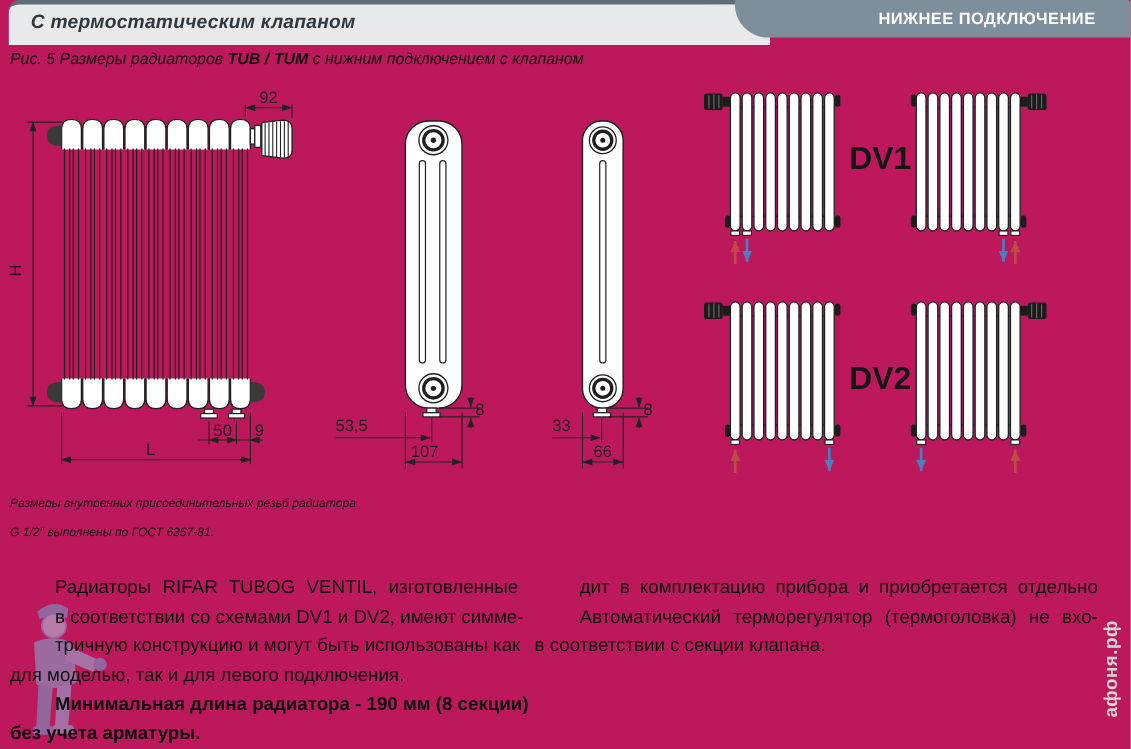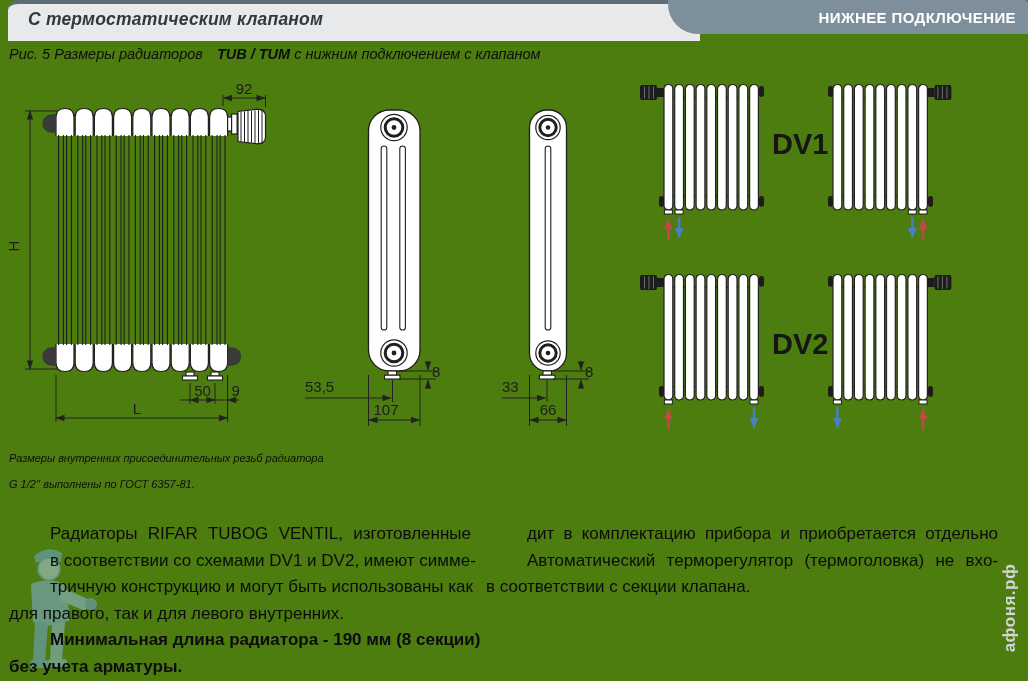"С термостатическим клапаном" .page { background: #4d7c0f -> #be185d }
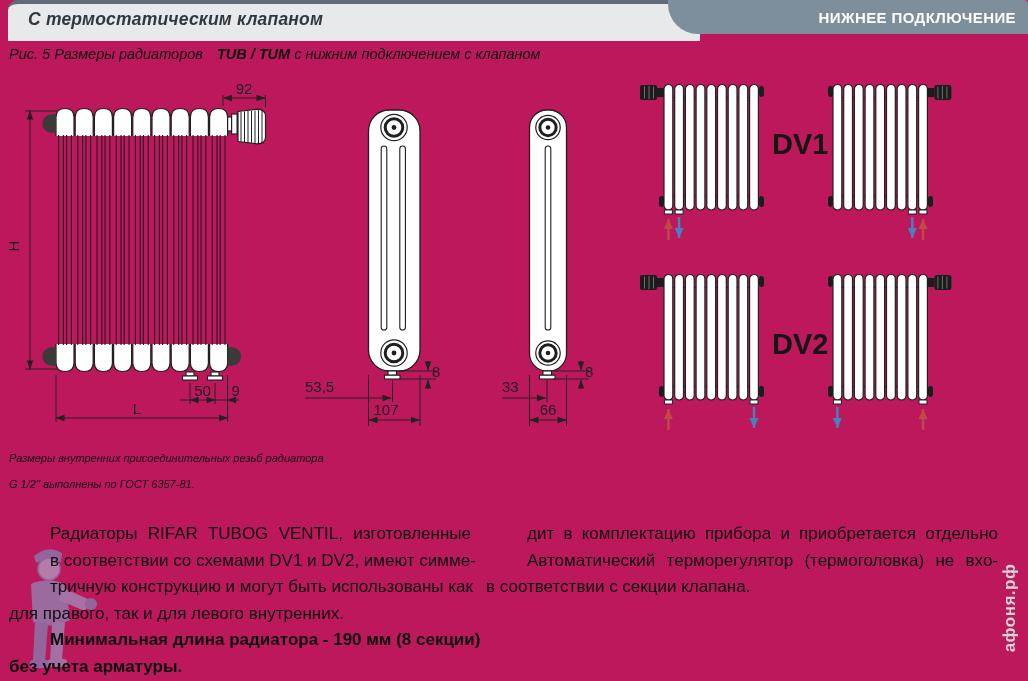"НИЖНЕЕ ПОДКЛЮЧЕНИЕ" .tab { padding-right: 12px -> 32px }
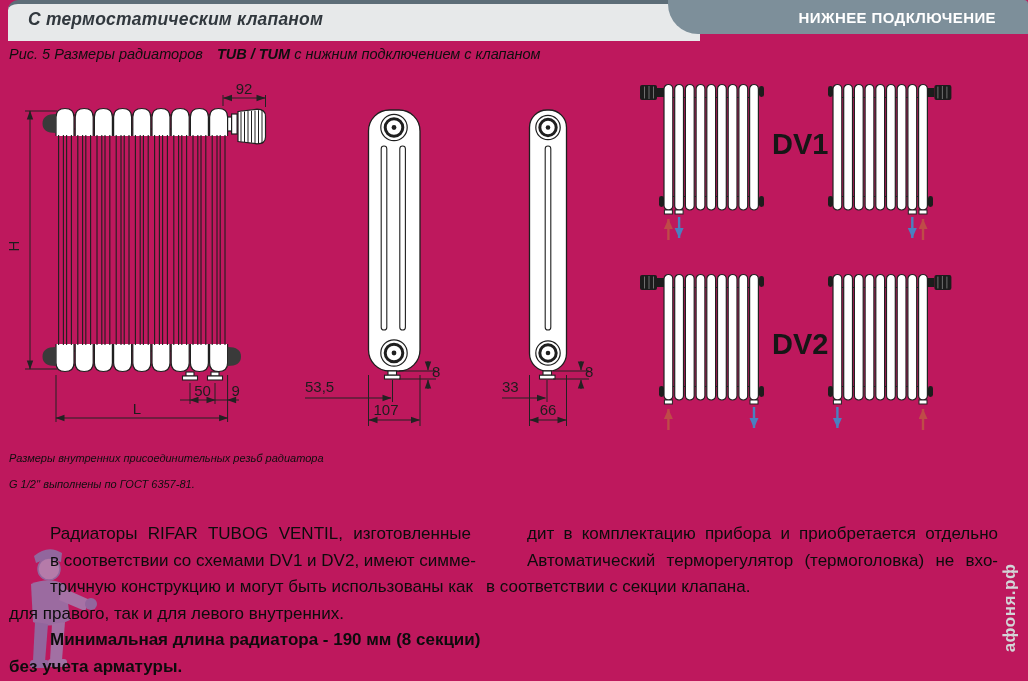"TUB / TUM" .caption .b { margin-left: 10px -> none }
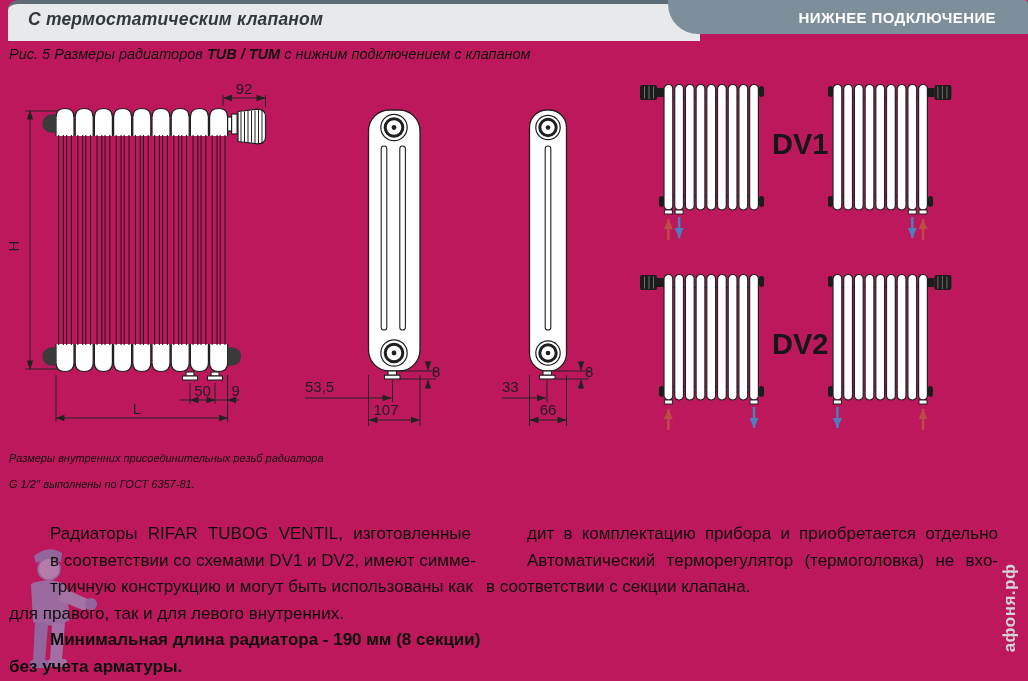"для правого, так и для" div.pline { text: правого, так и для левого внутренних -> моделью, так и для левого подключения }
